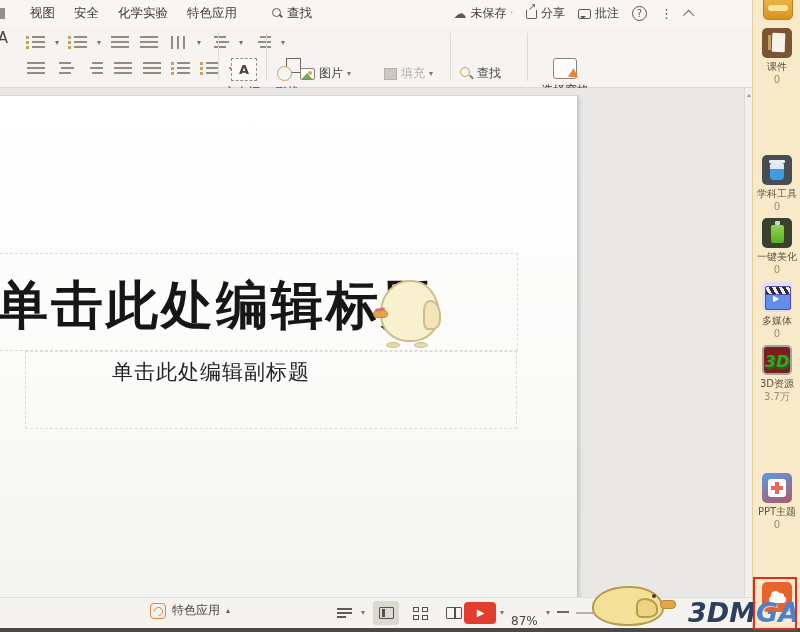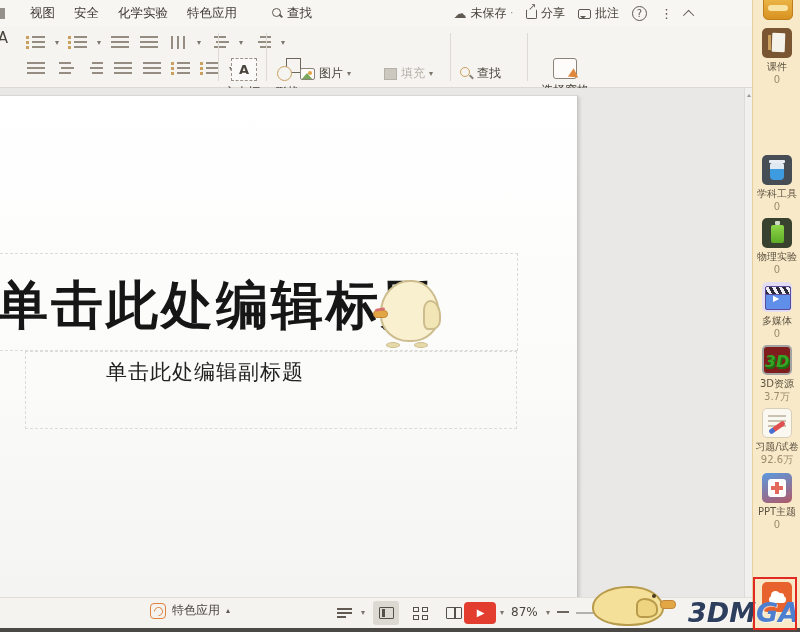"物理实验" div.sb-label { text: 物理实验 -> 一键美化 }
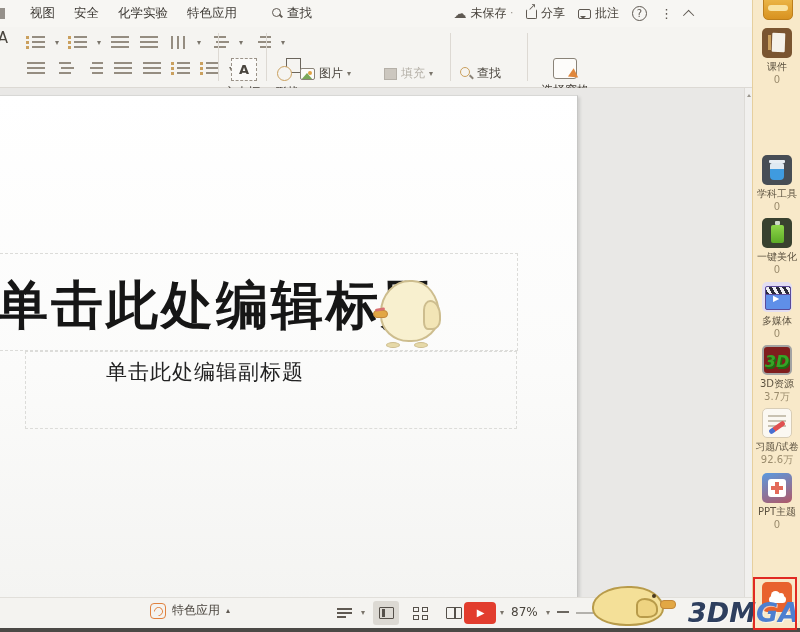"单击此处编辑副标题" .subtitle-text { left: 80px -> 86px }
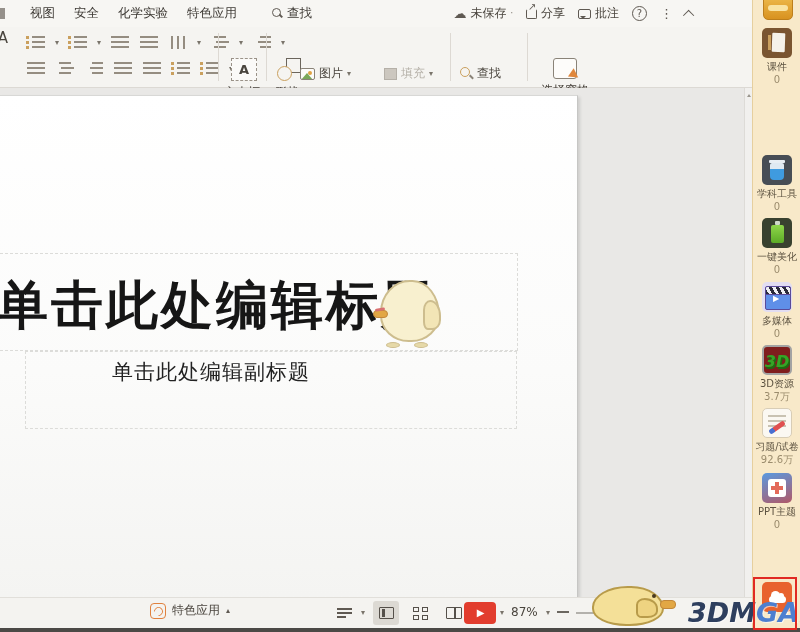"习题/试卷" div.sb-item { html: <div> <div></div> <div>习题/试卷</div> <div>92.6万</div> </div> -> none }
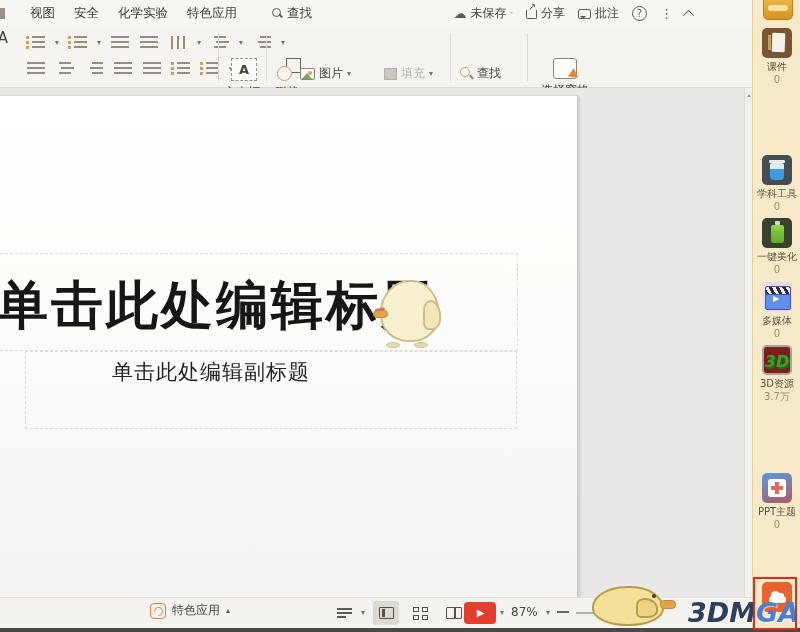"87%" .zoom-val { top: 7px -> 16px }
